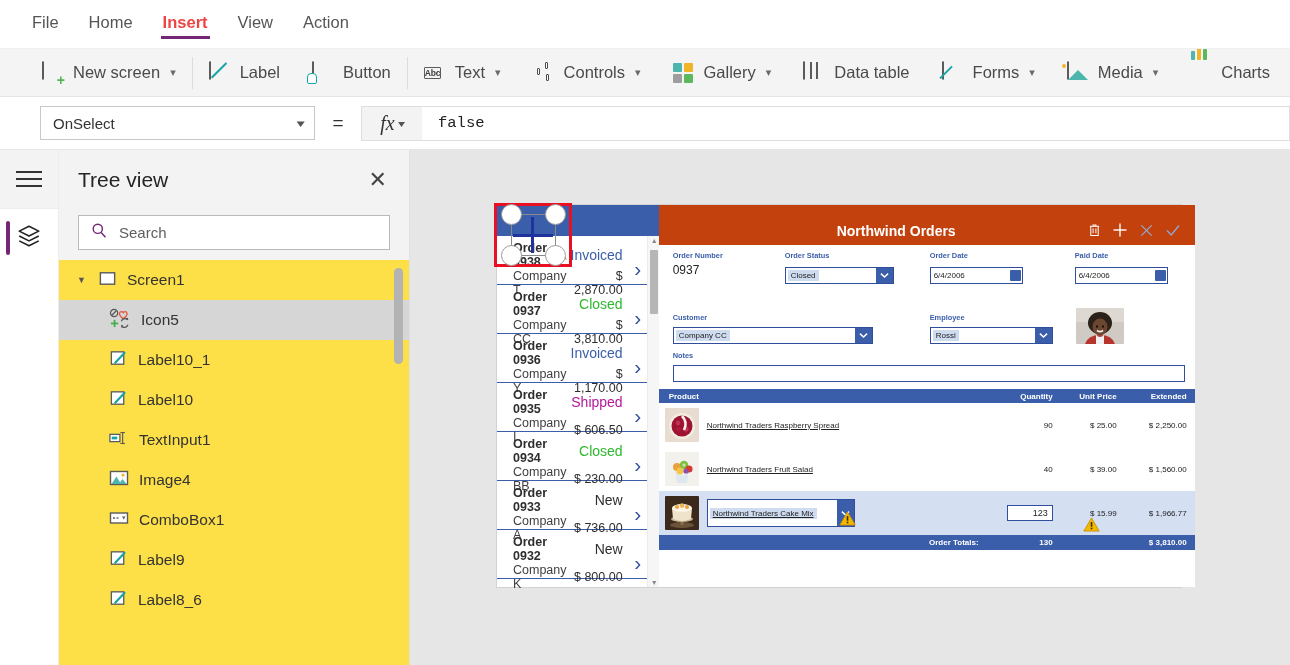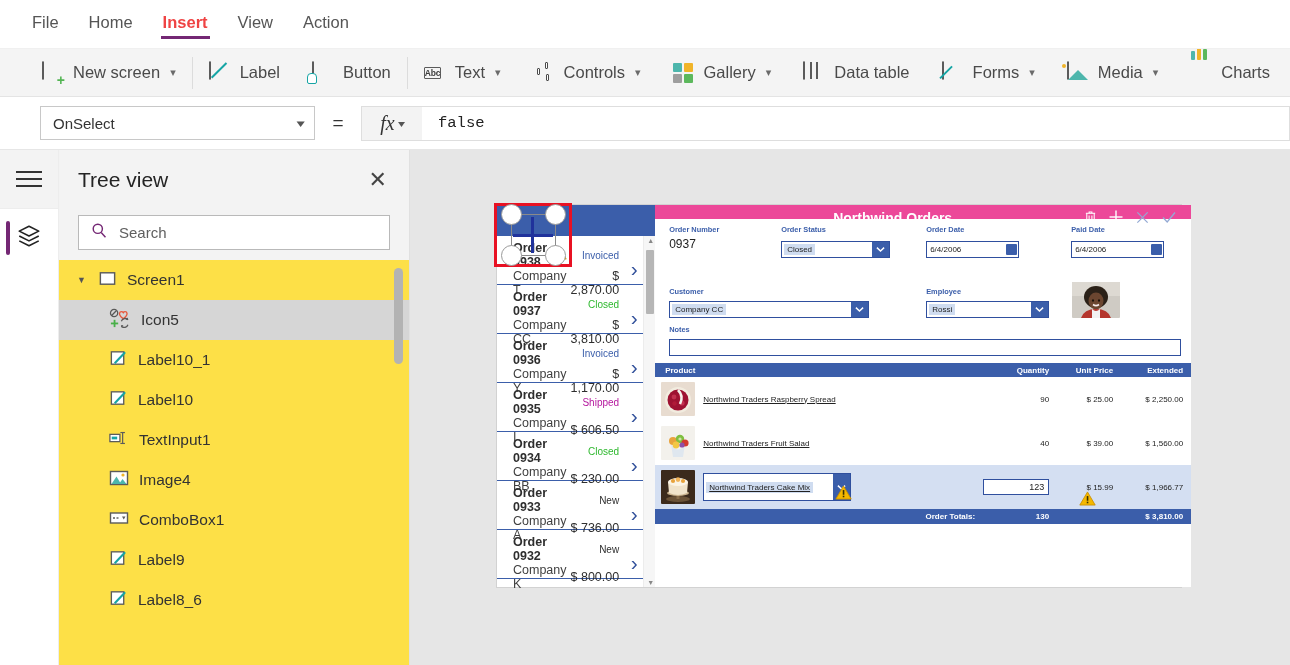"Northwind Orders" .det-head { background: #ec4899 -> #c2410c; height: 14px -> 40px }
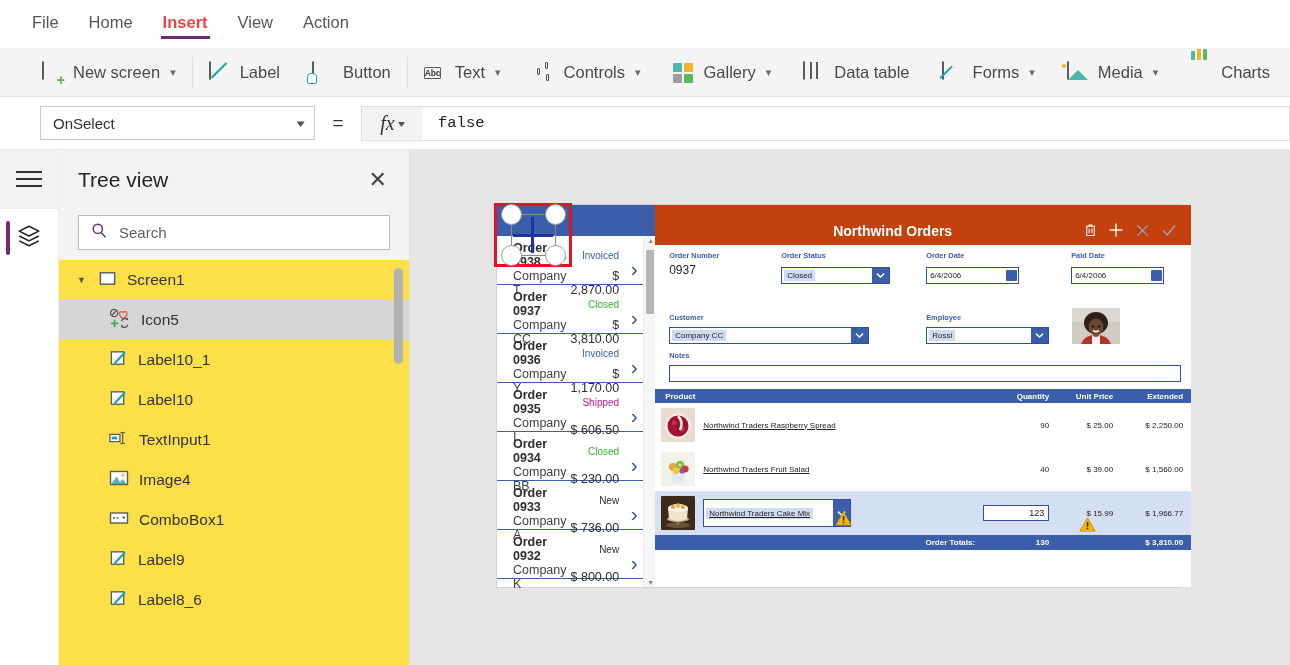"Invoiced" .gal-item .st { font-size: 10px -> 14px }
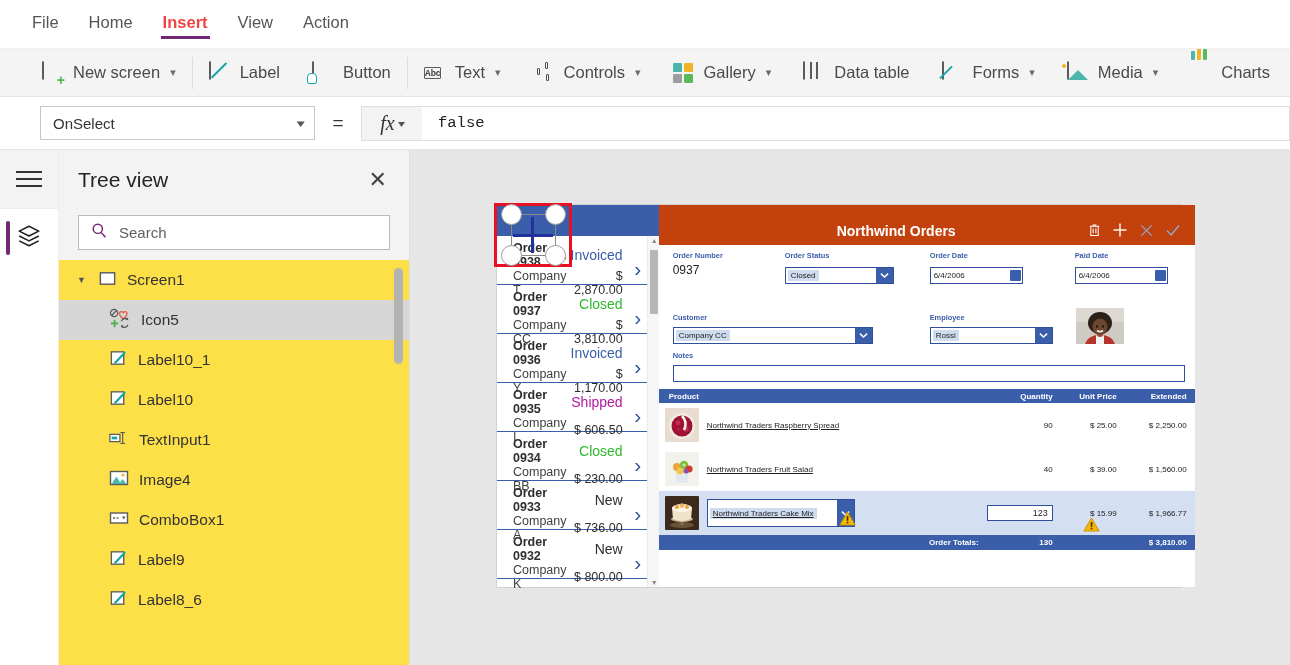"123" .qty-in { width: 66px -> 46px }
